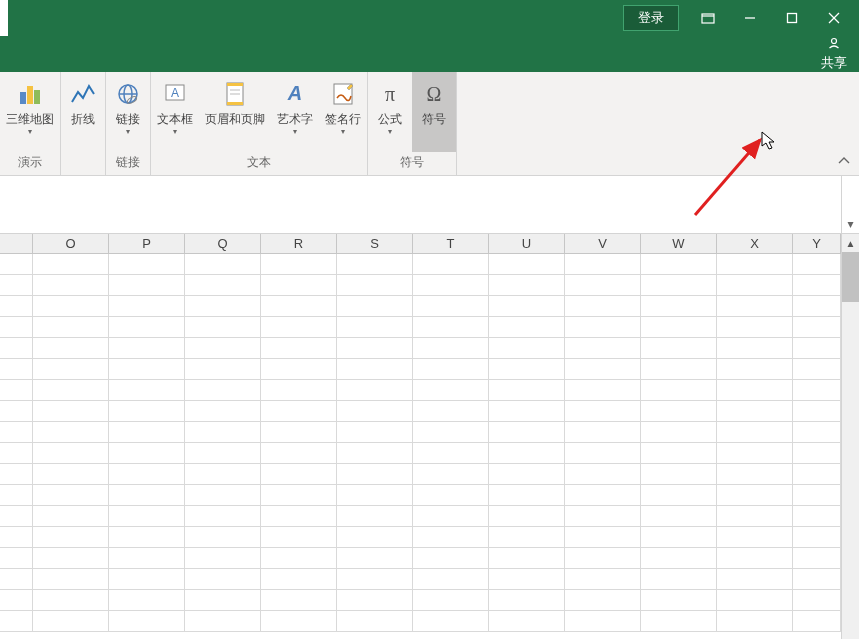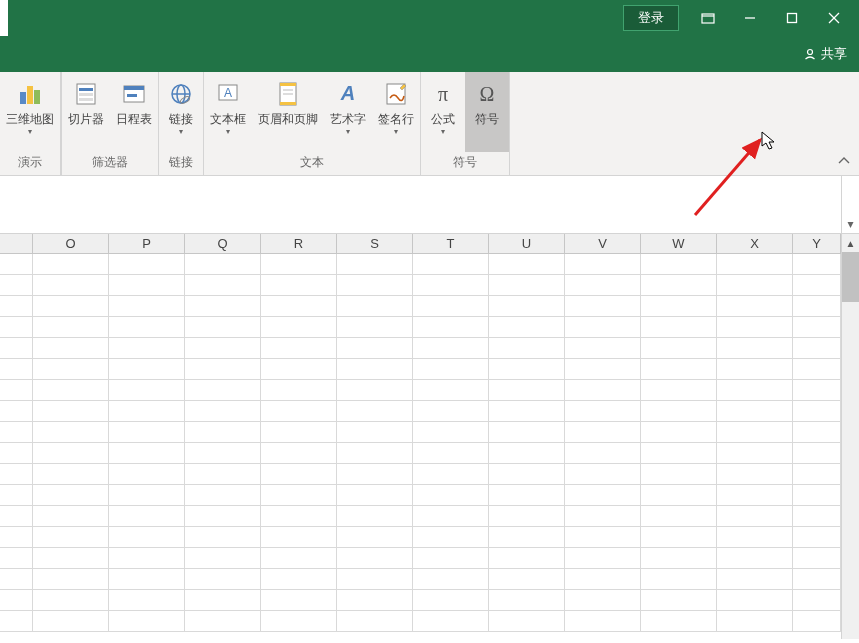"共享" .tabbar .share { flex-direction: none -> column }
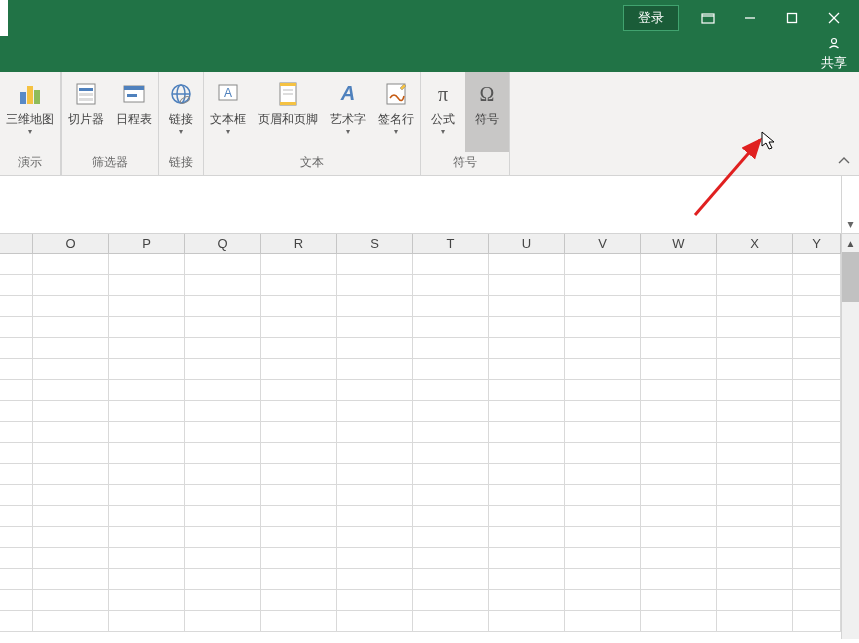"折线" div.ritem { html: none -> <div> <div> <svg> <polyline></polyline> </svg> </div> <div>折线</div> </div> }
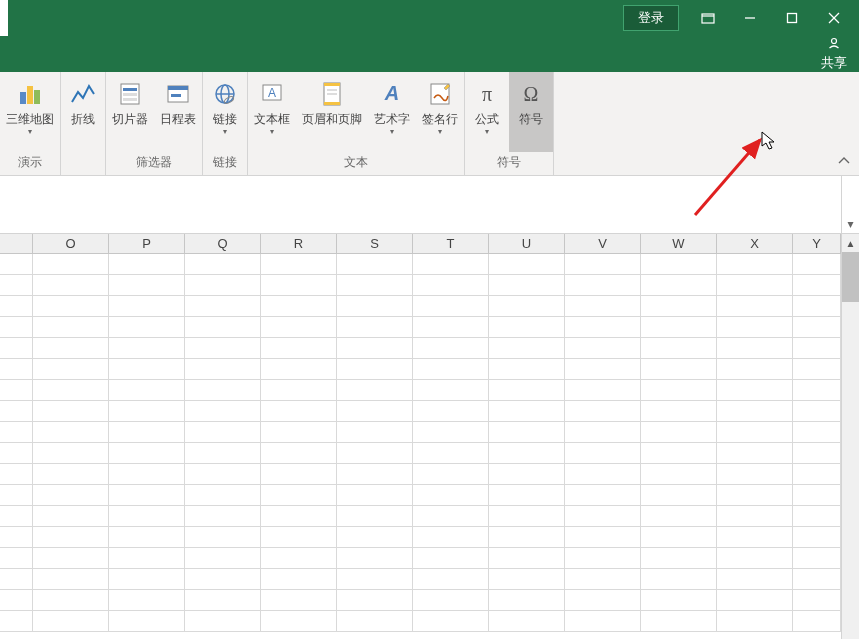"切片器" div.rgroup { html: <div> <div> <div> <div> <svg> <rect></rect> <rect></rect> <rect></rect> <rect></rect> </svg> </div> <div>切片器</div> </div> <div> <div> <svg> <rect></rect> <rect></rect> <rect></rect> </svg> </div> <div>日程表</div> </div> </div> <div>筛选器</div> </div> -> none }
